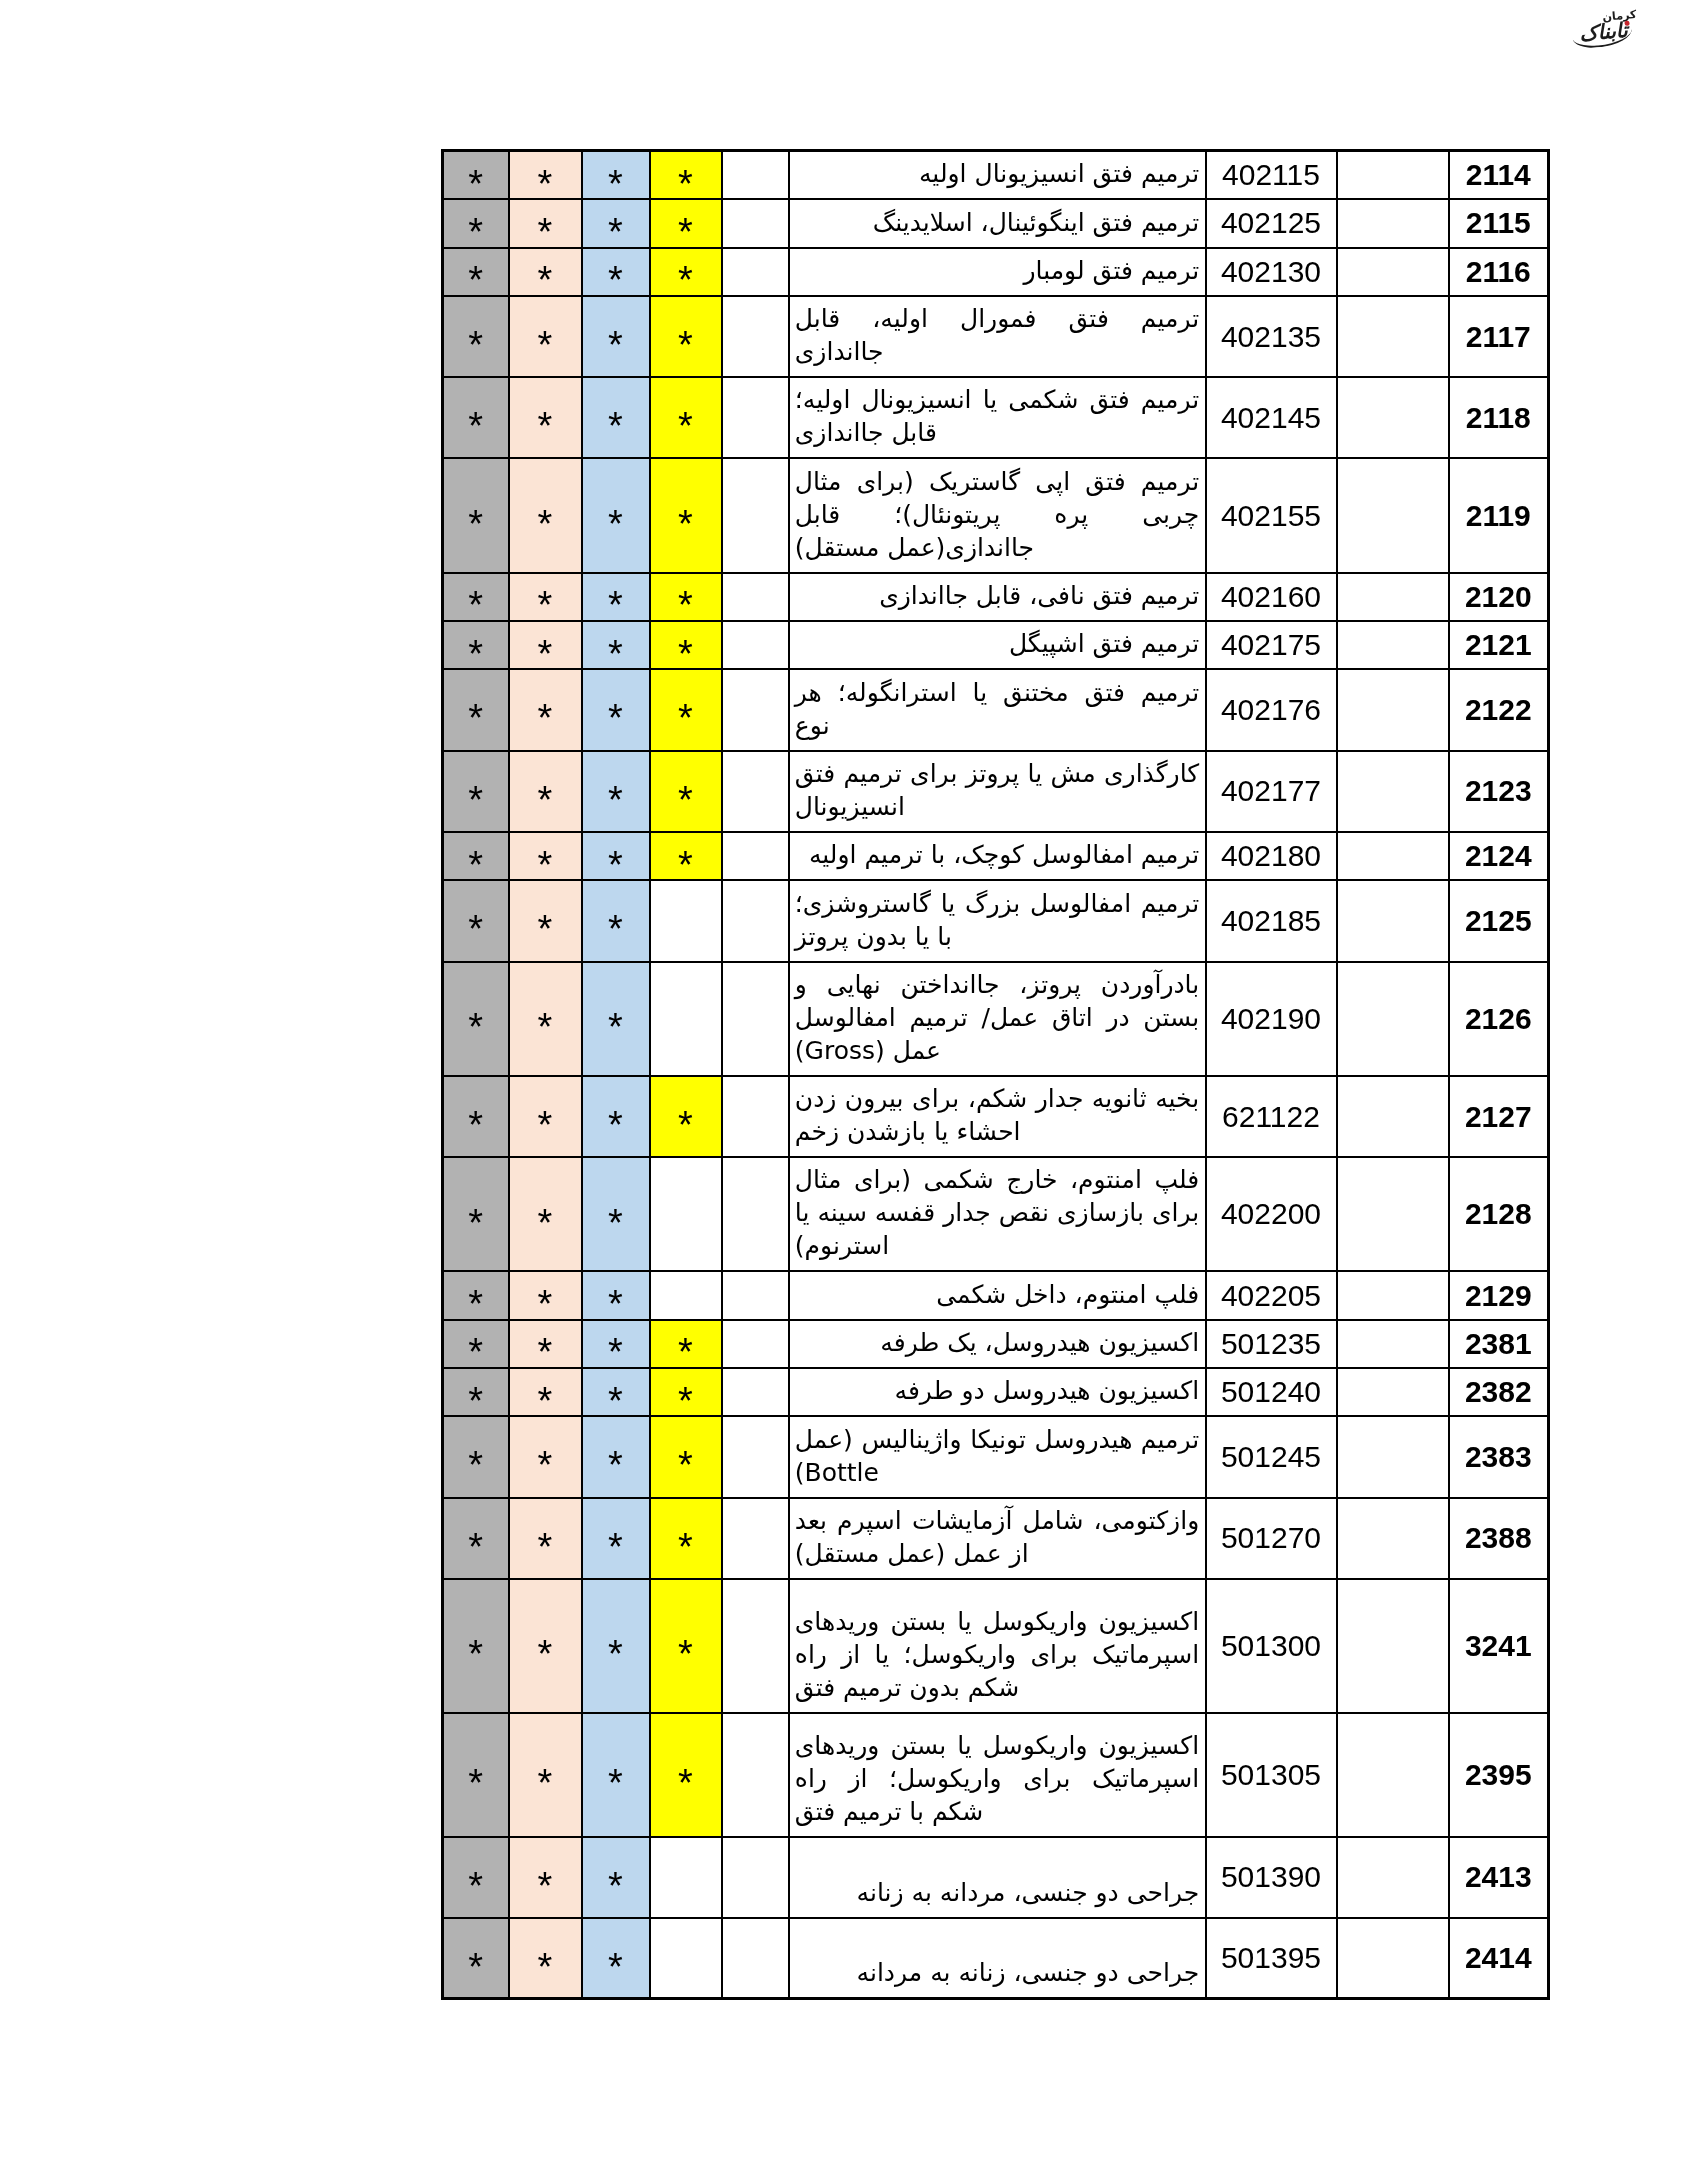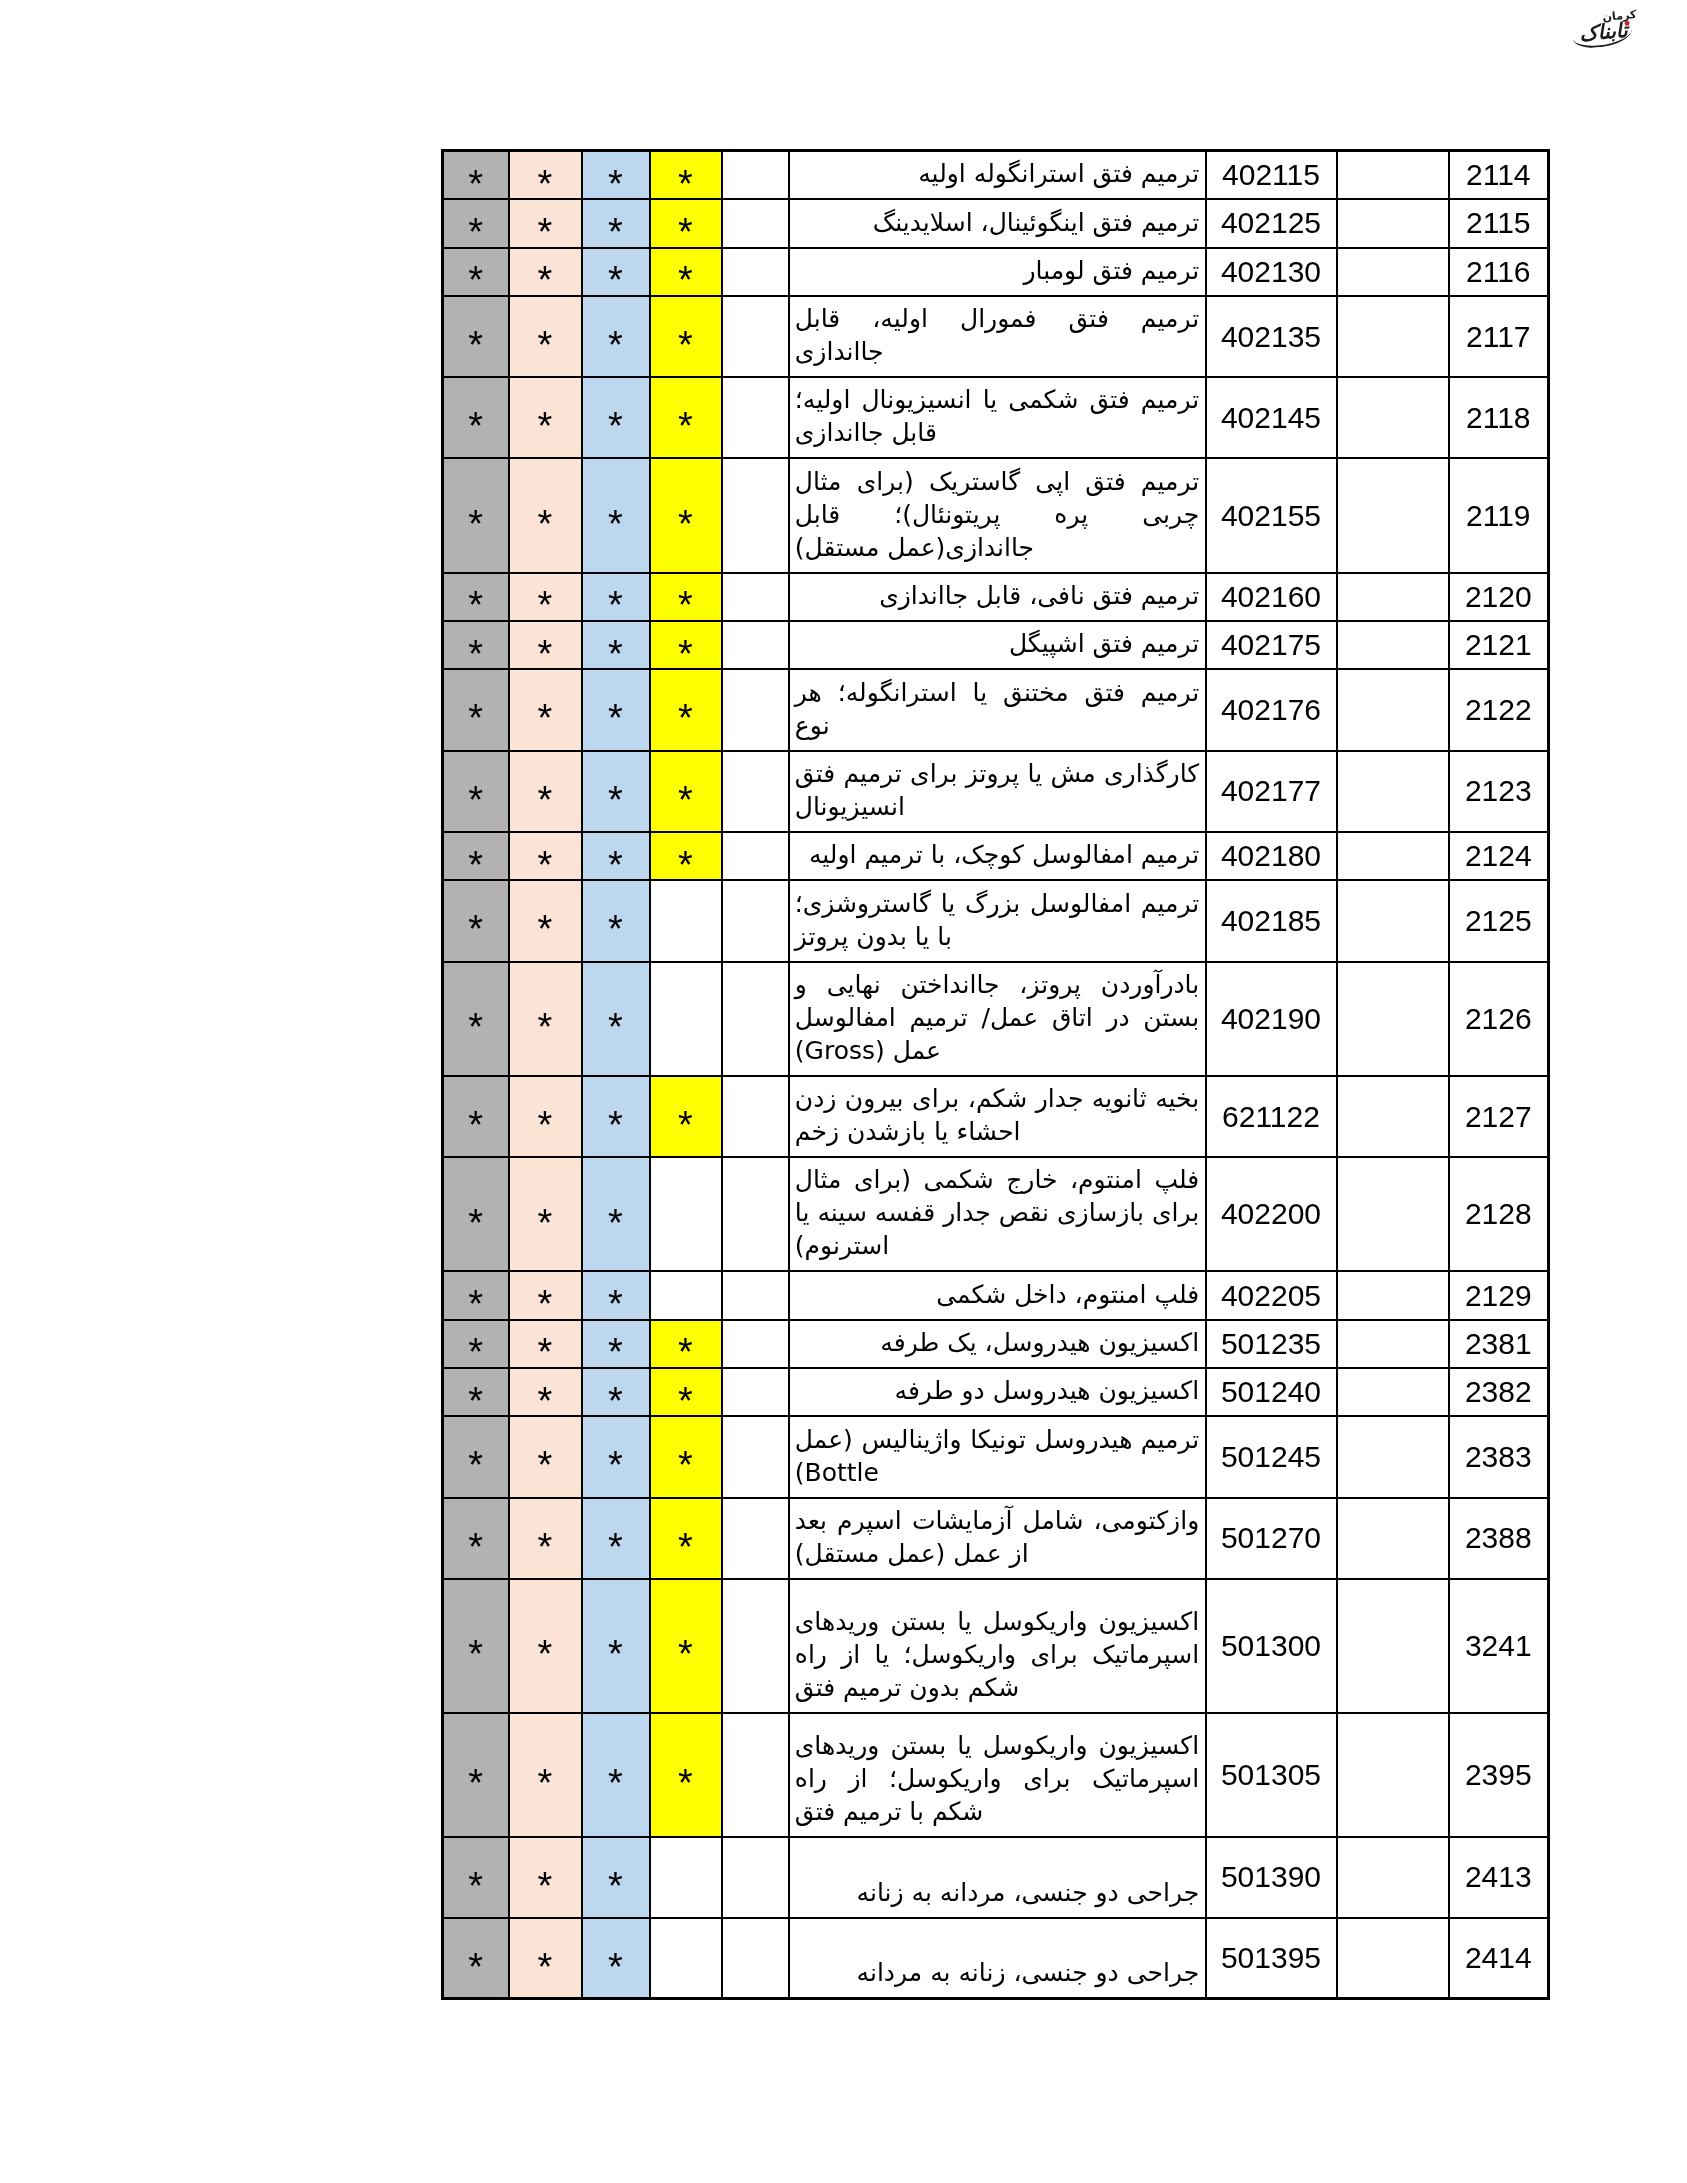"ترمیم فتق استرانگوله اولیه" div.desc-text { text: استرانگوله -> انسیزیونال }
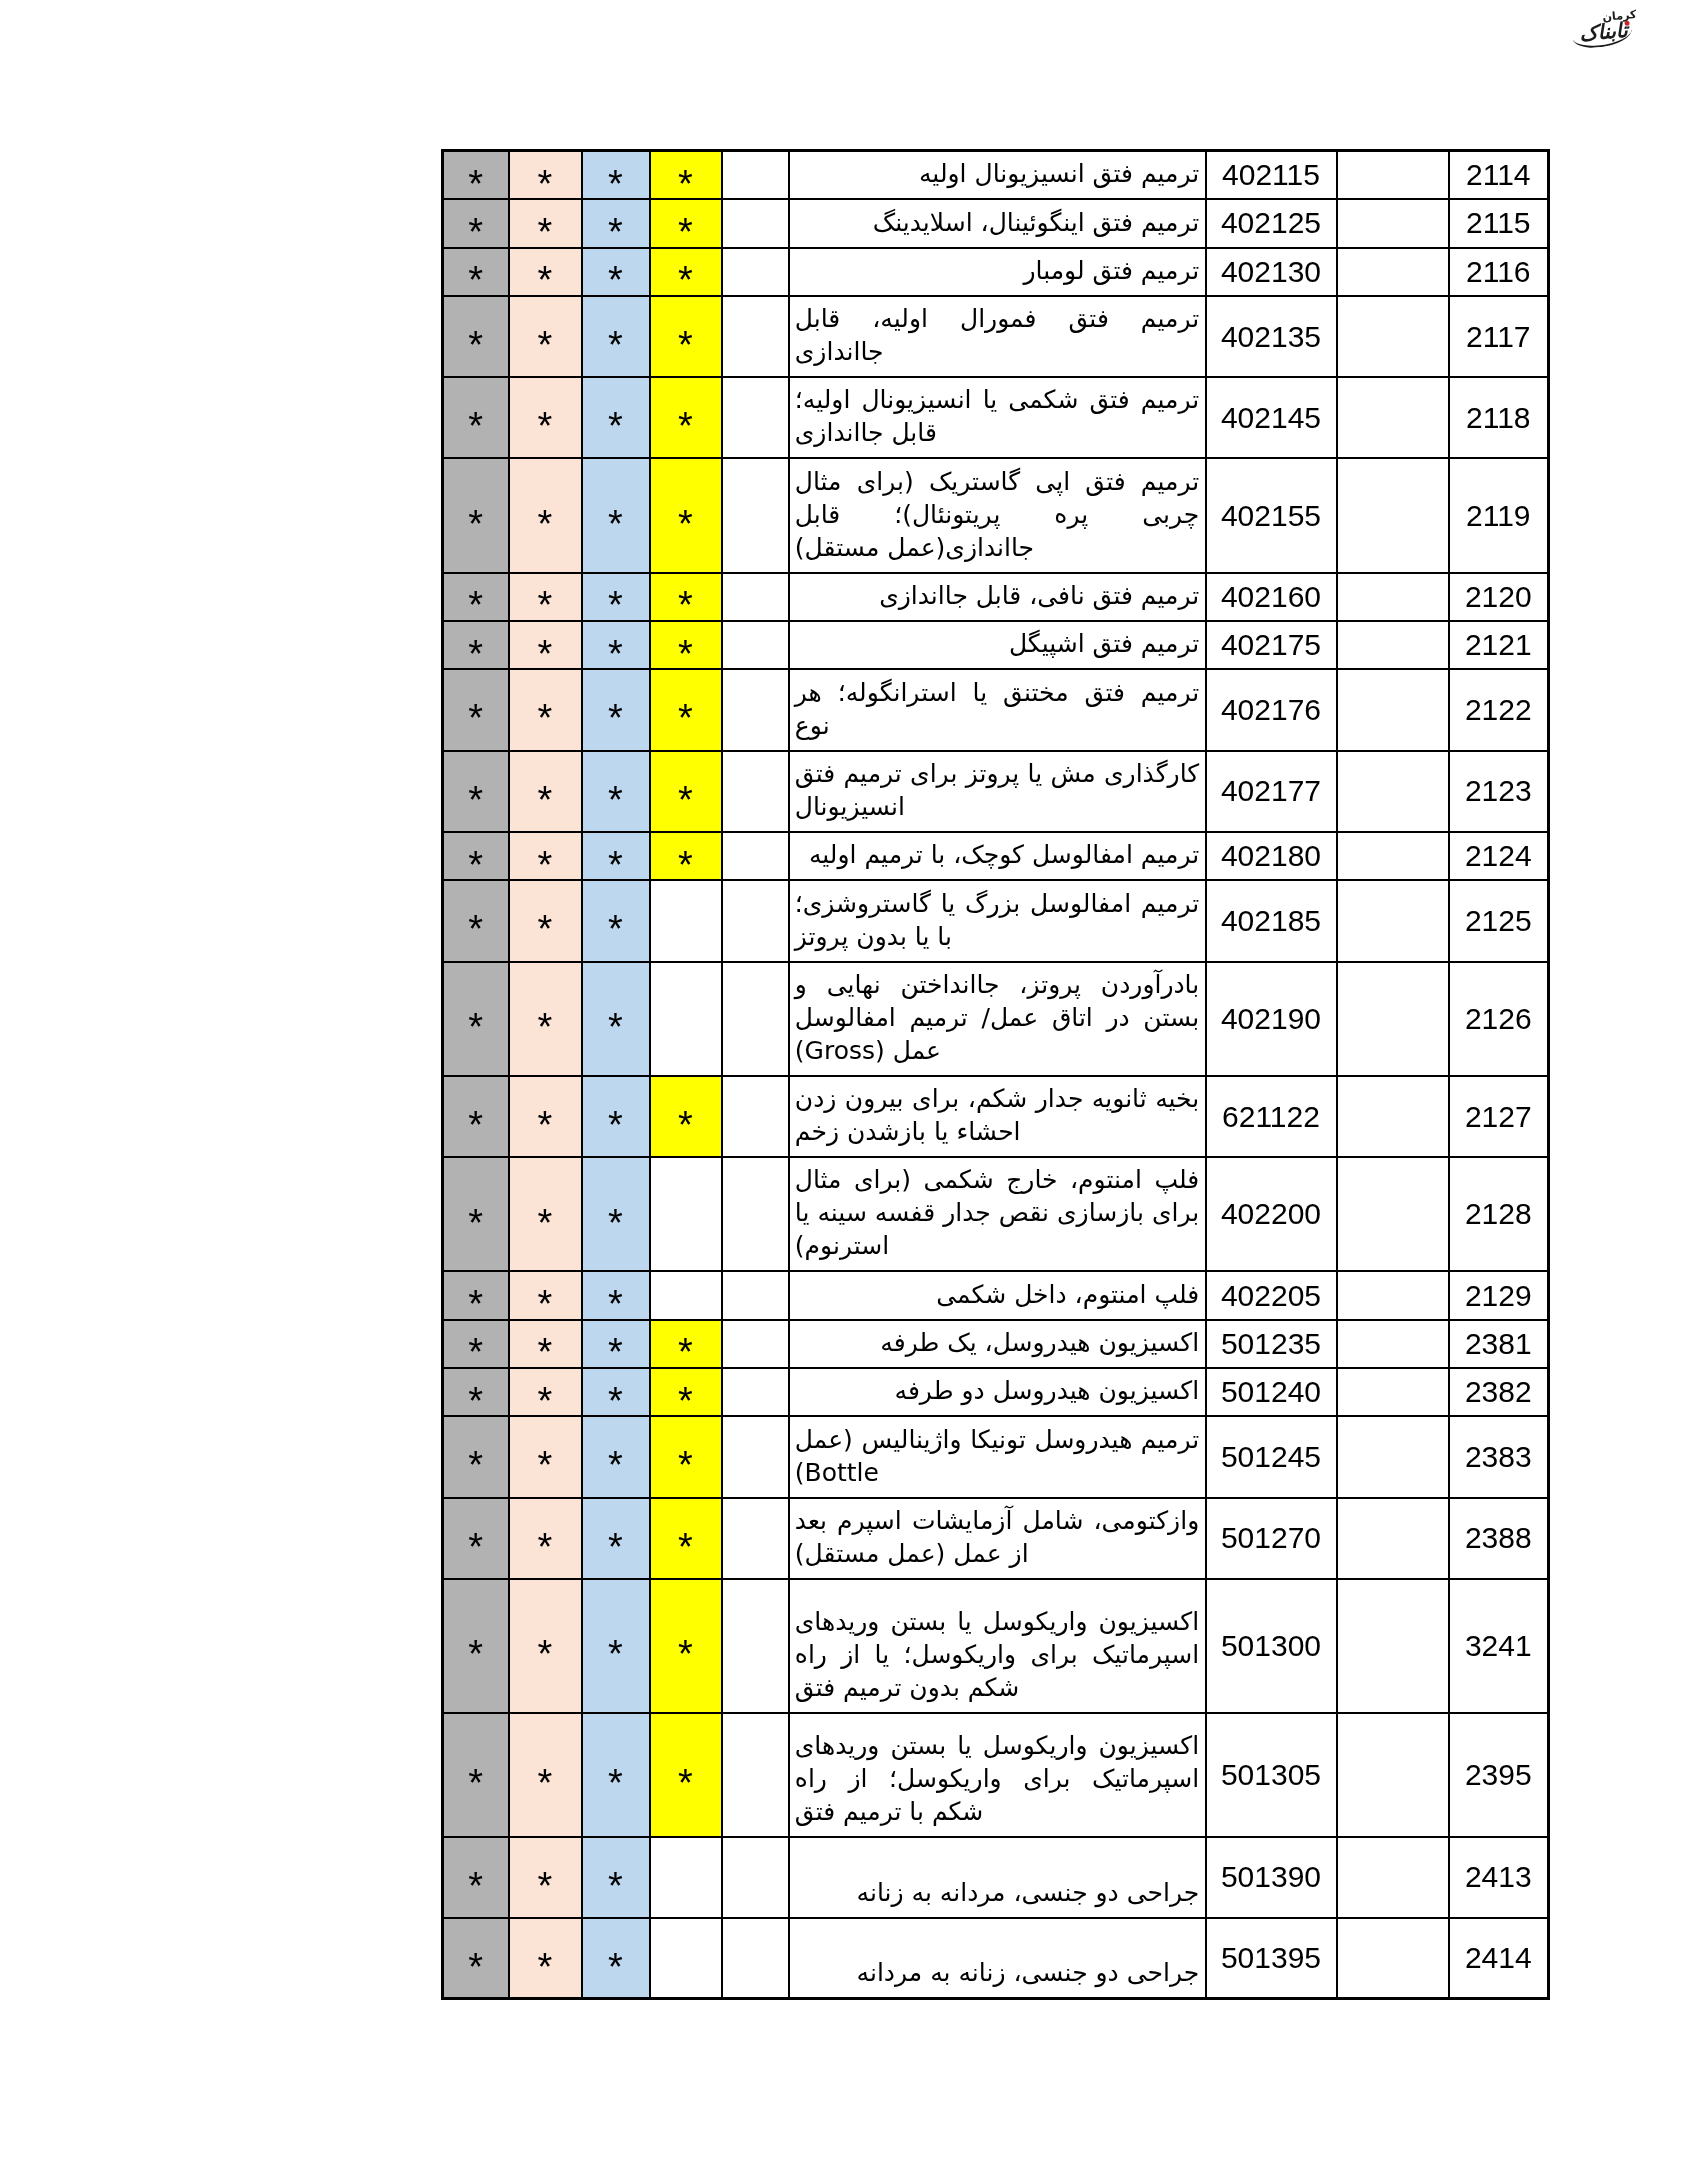"2114" td.rowid { font-weight: normal -> bold }
